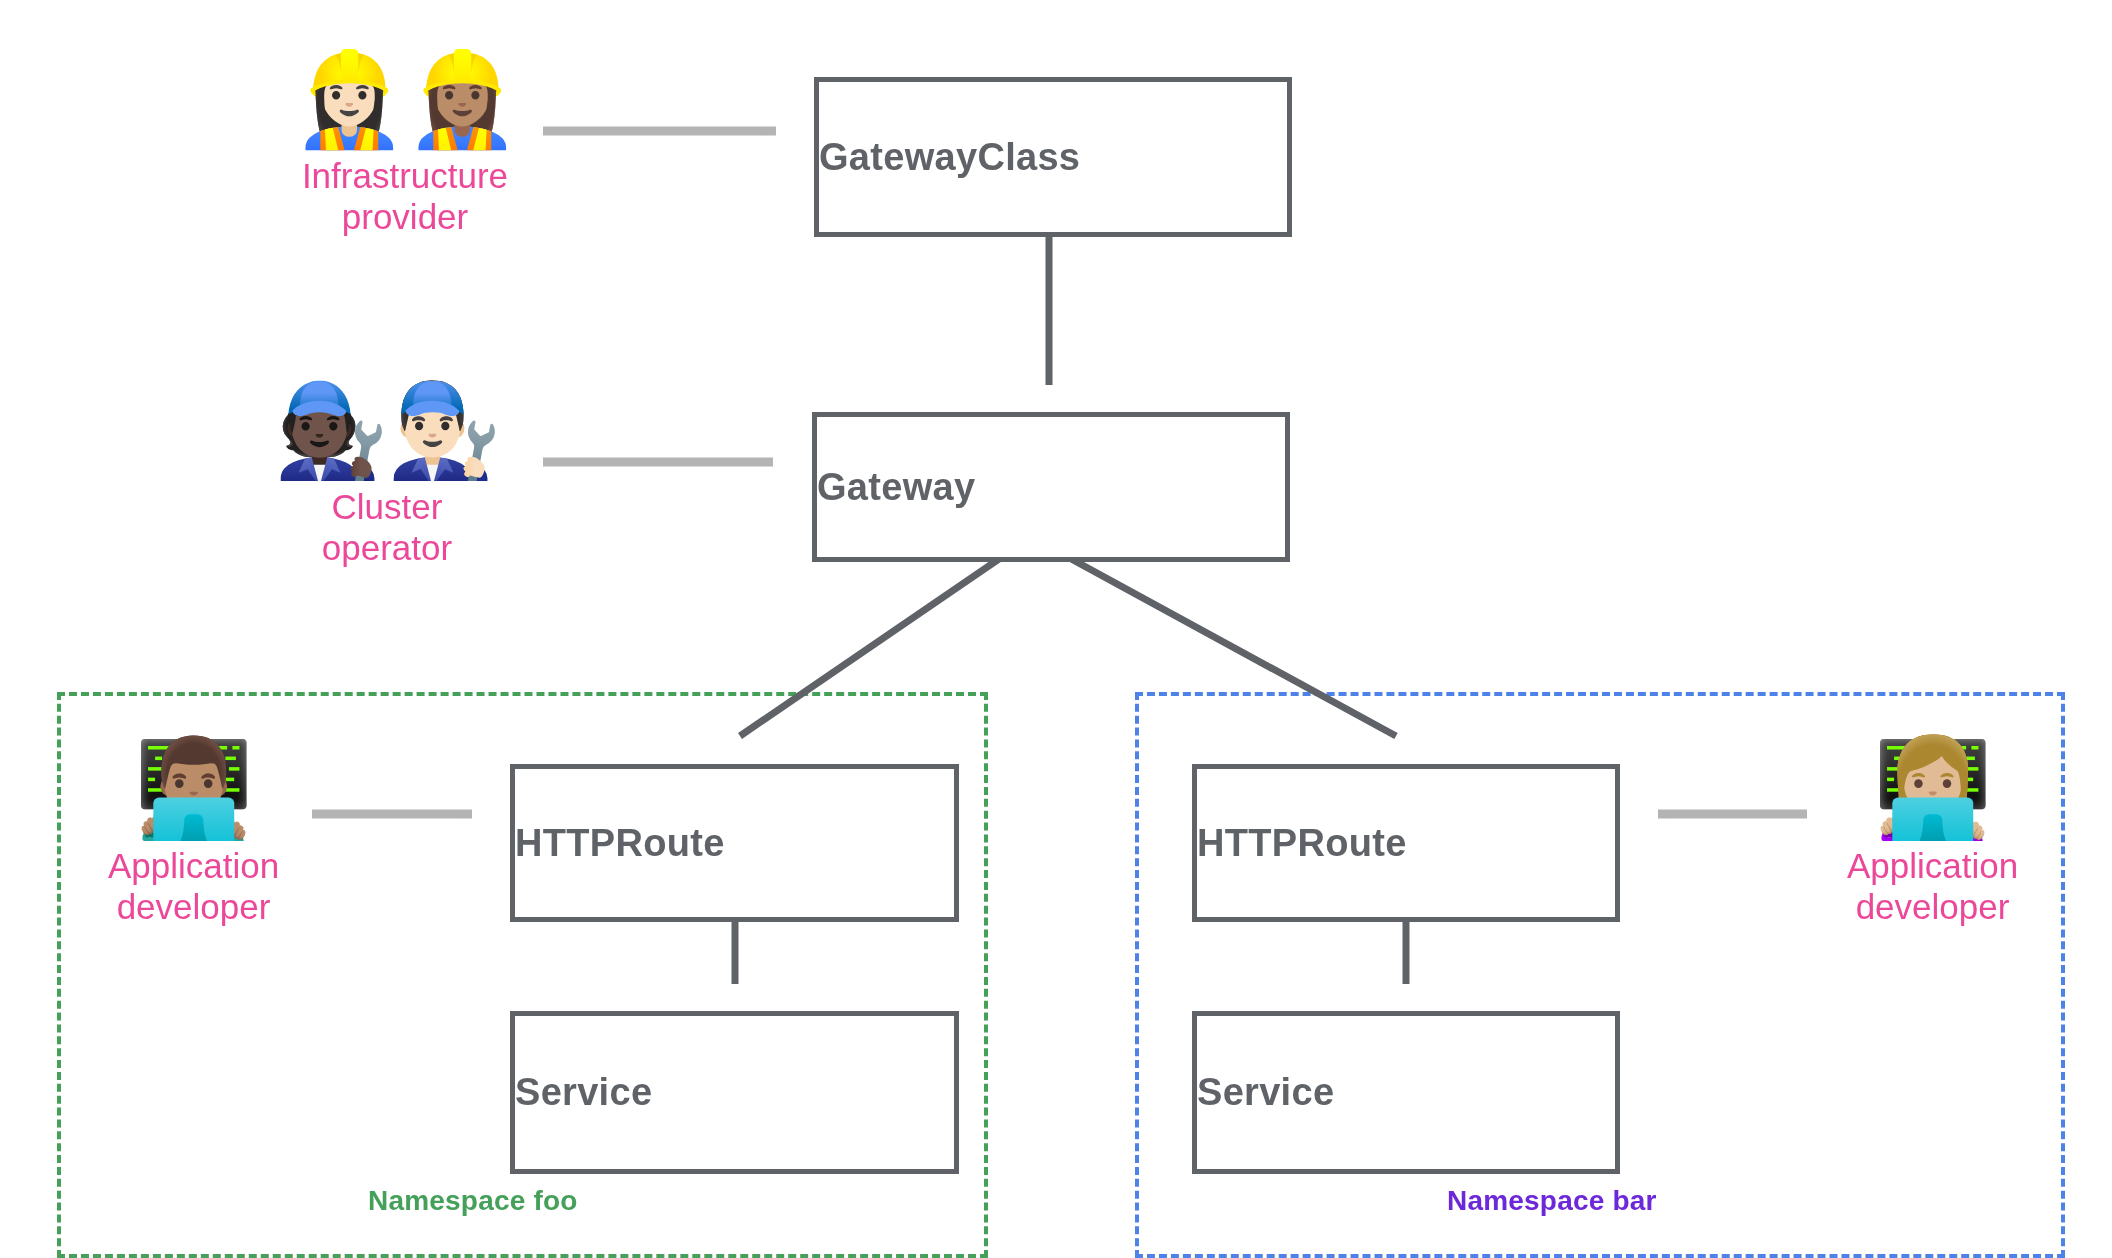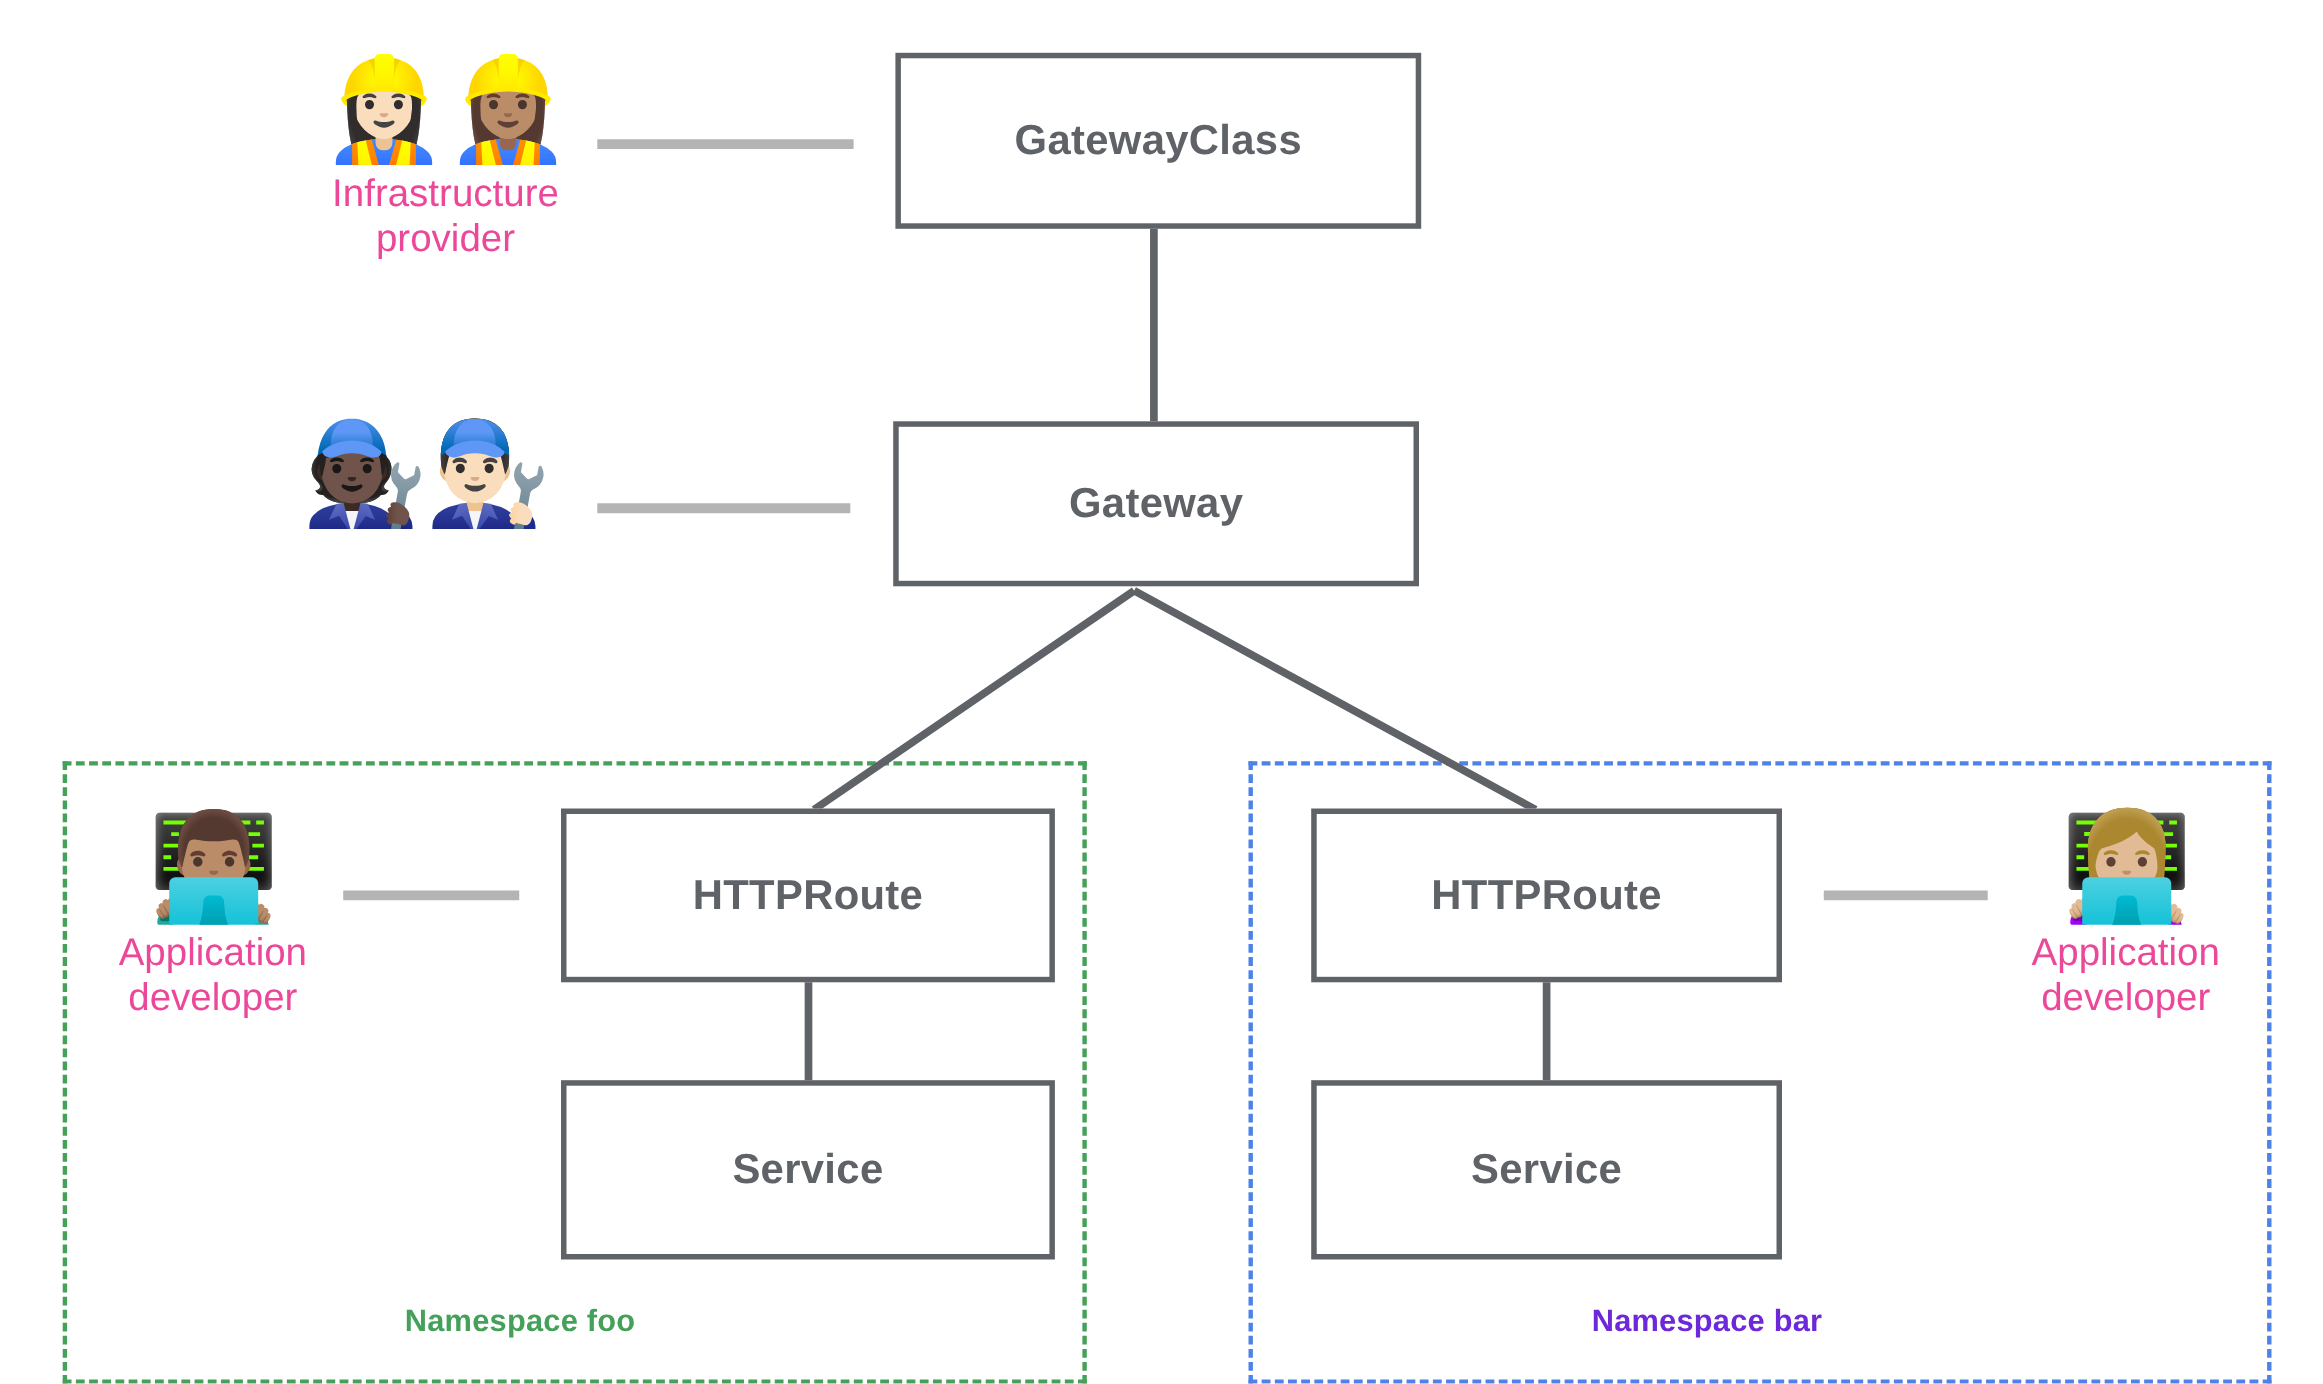"GatewayClass" .node { justify-content: center -> none; margin-top: none -> 29px }
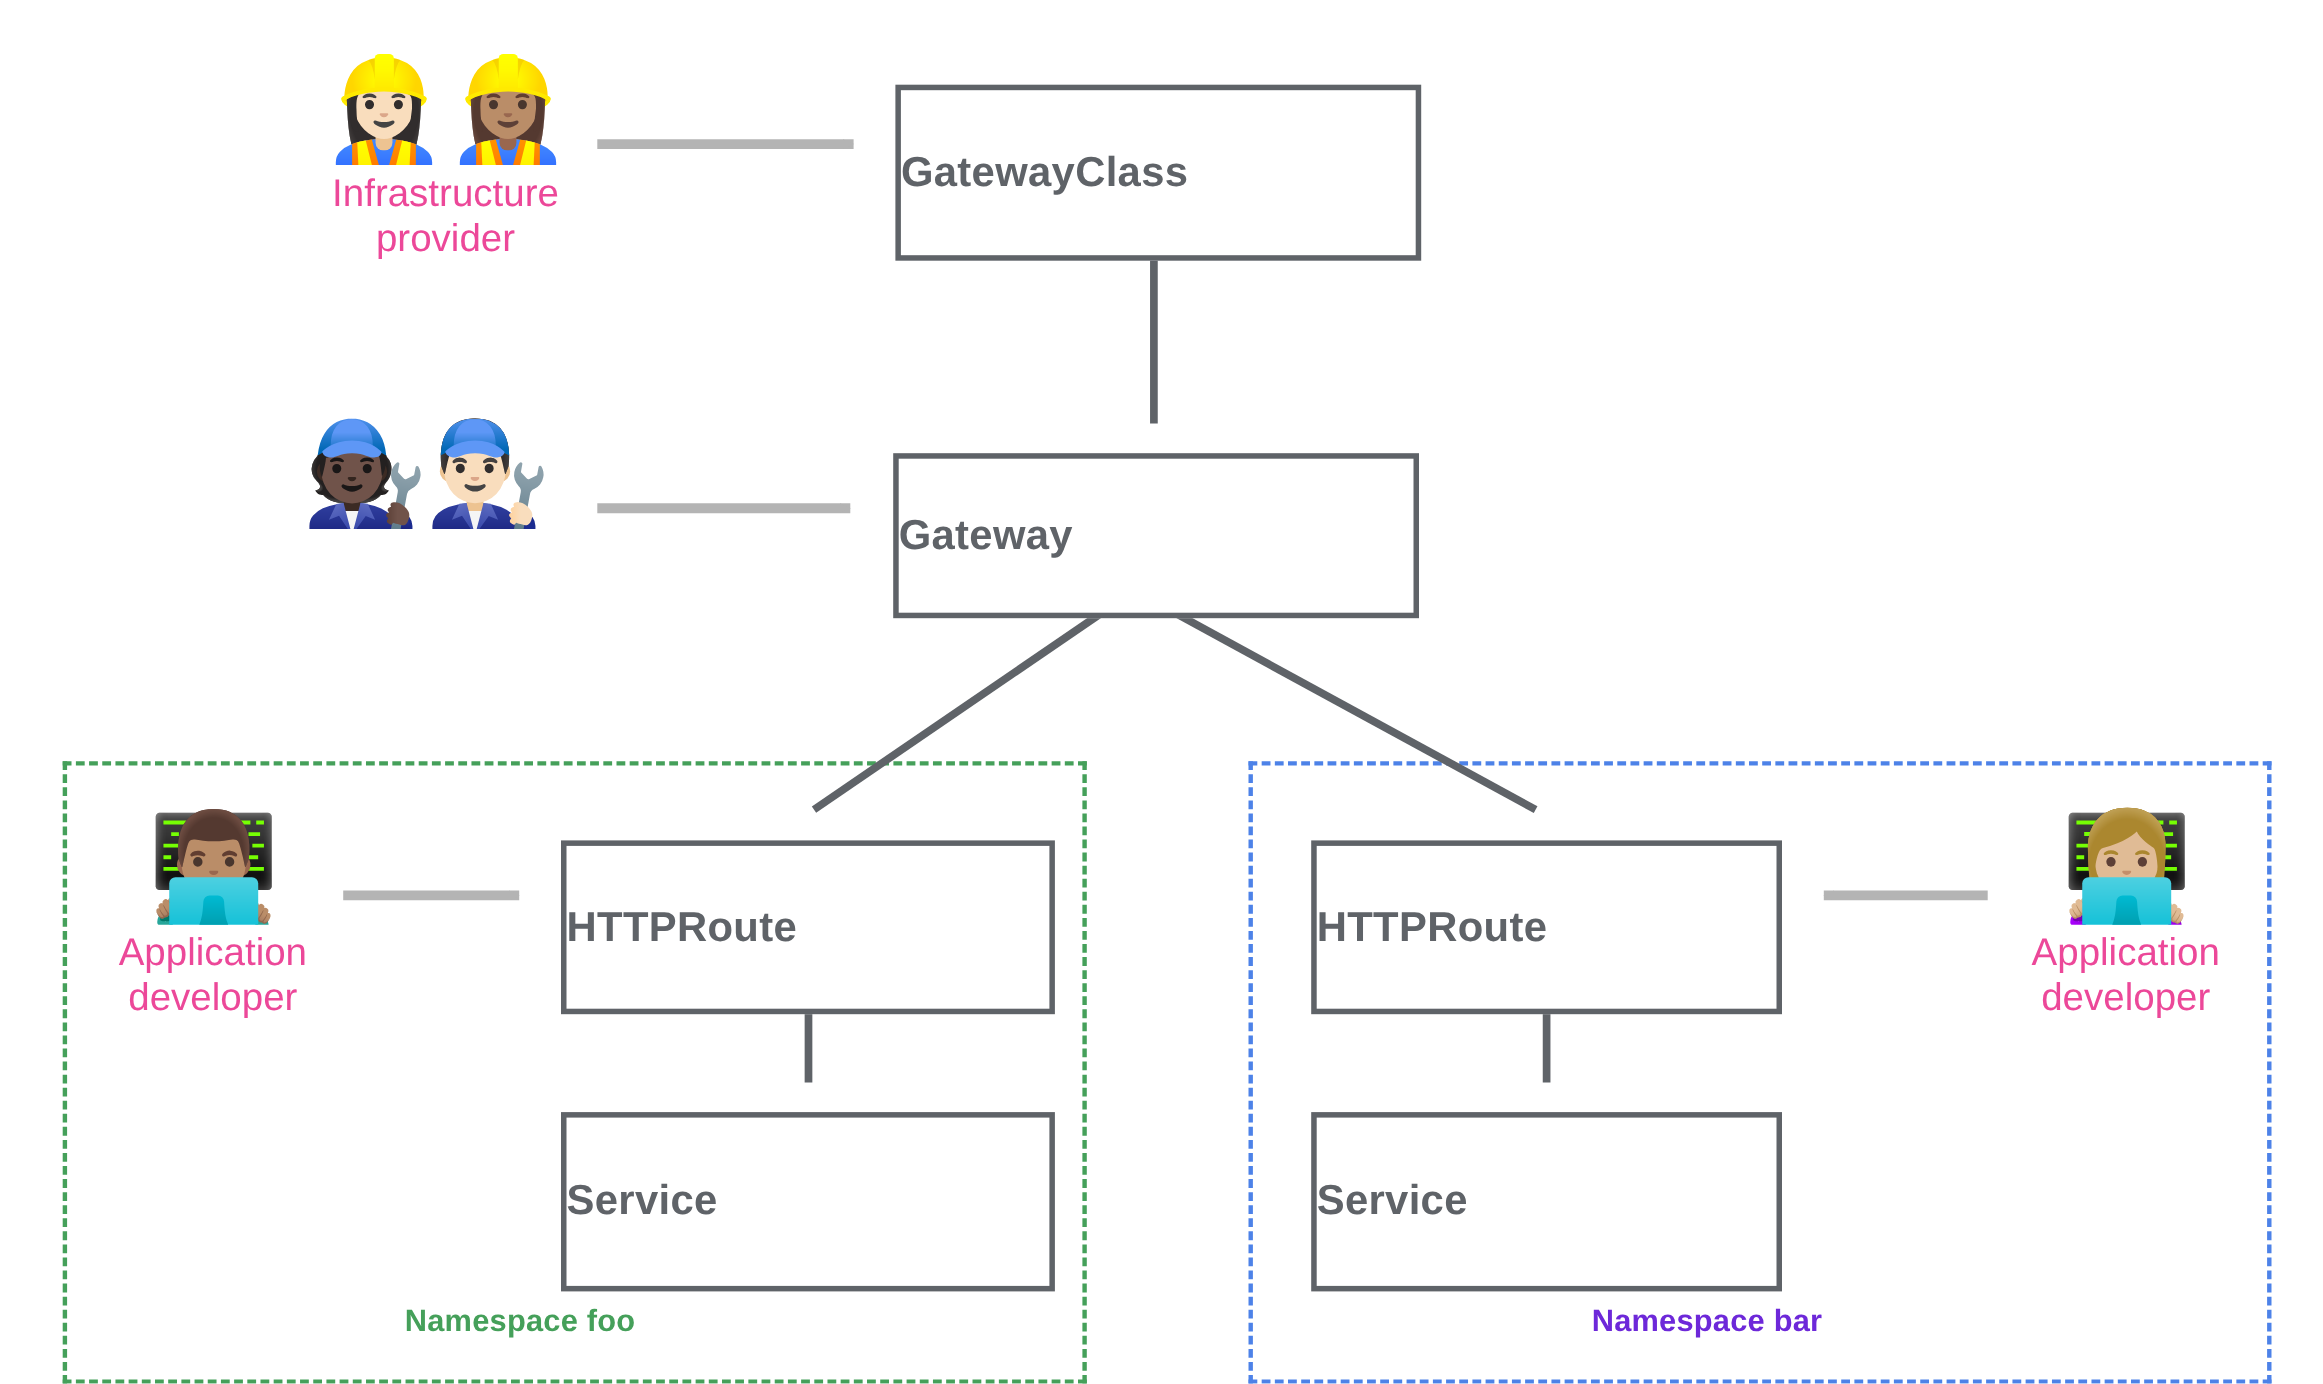"Cluster" div.persona-label { html: none -> <div>Cluster operator</div> }
